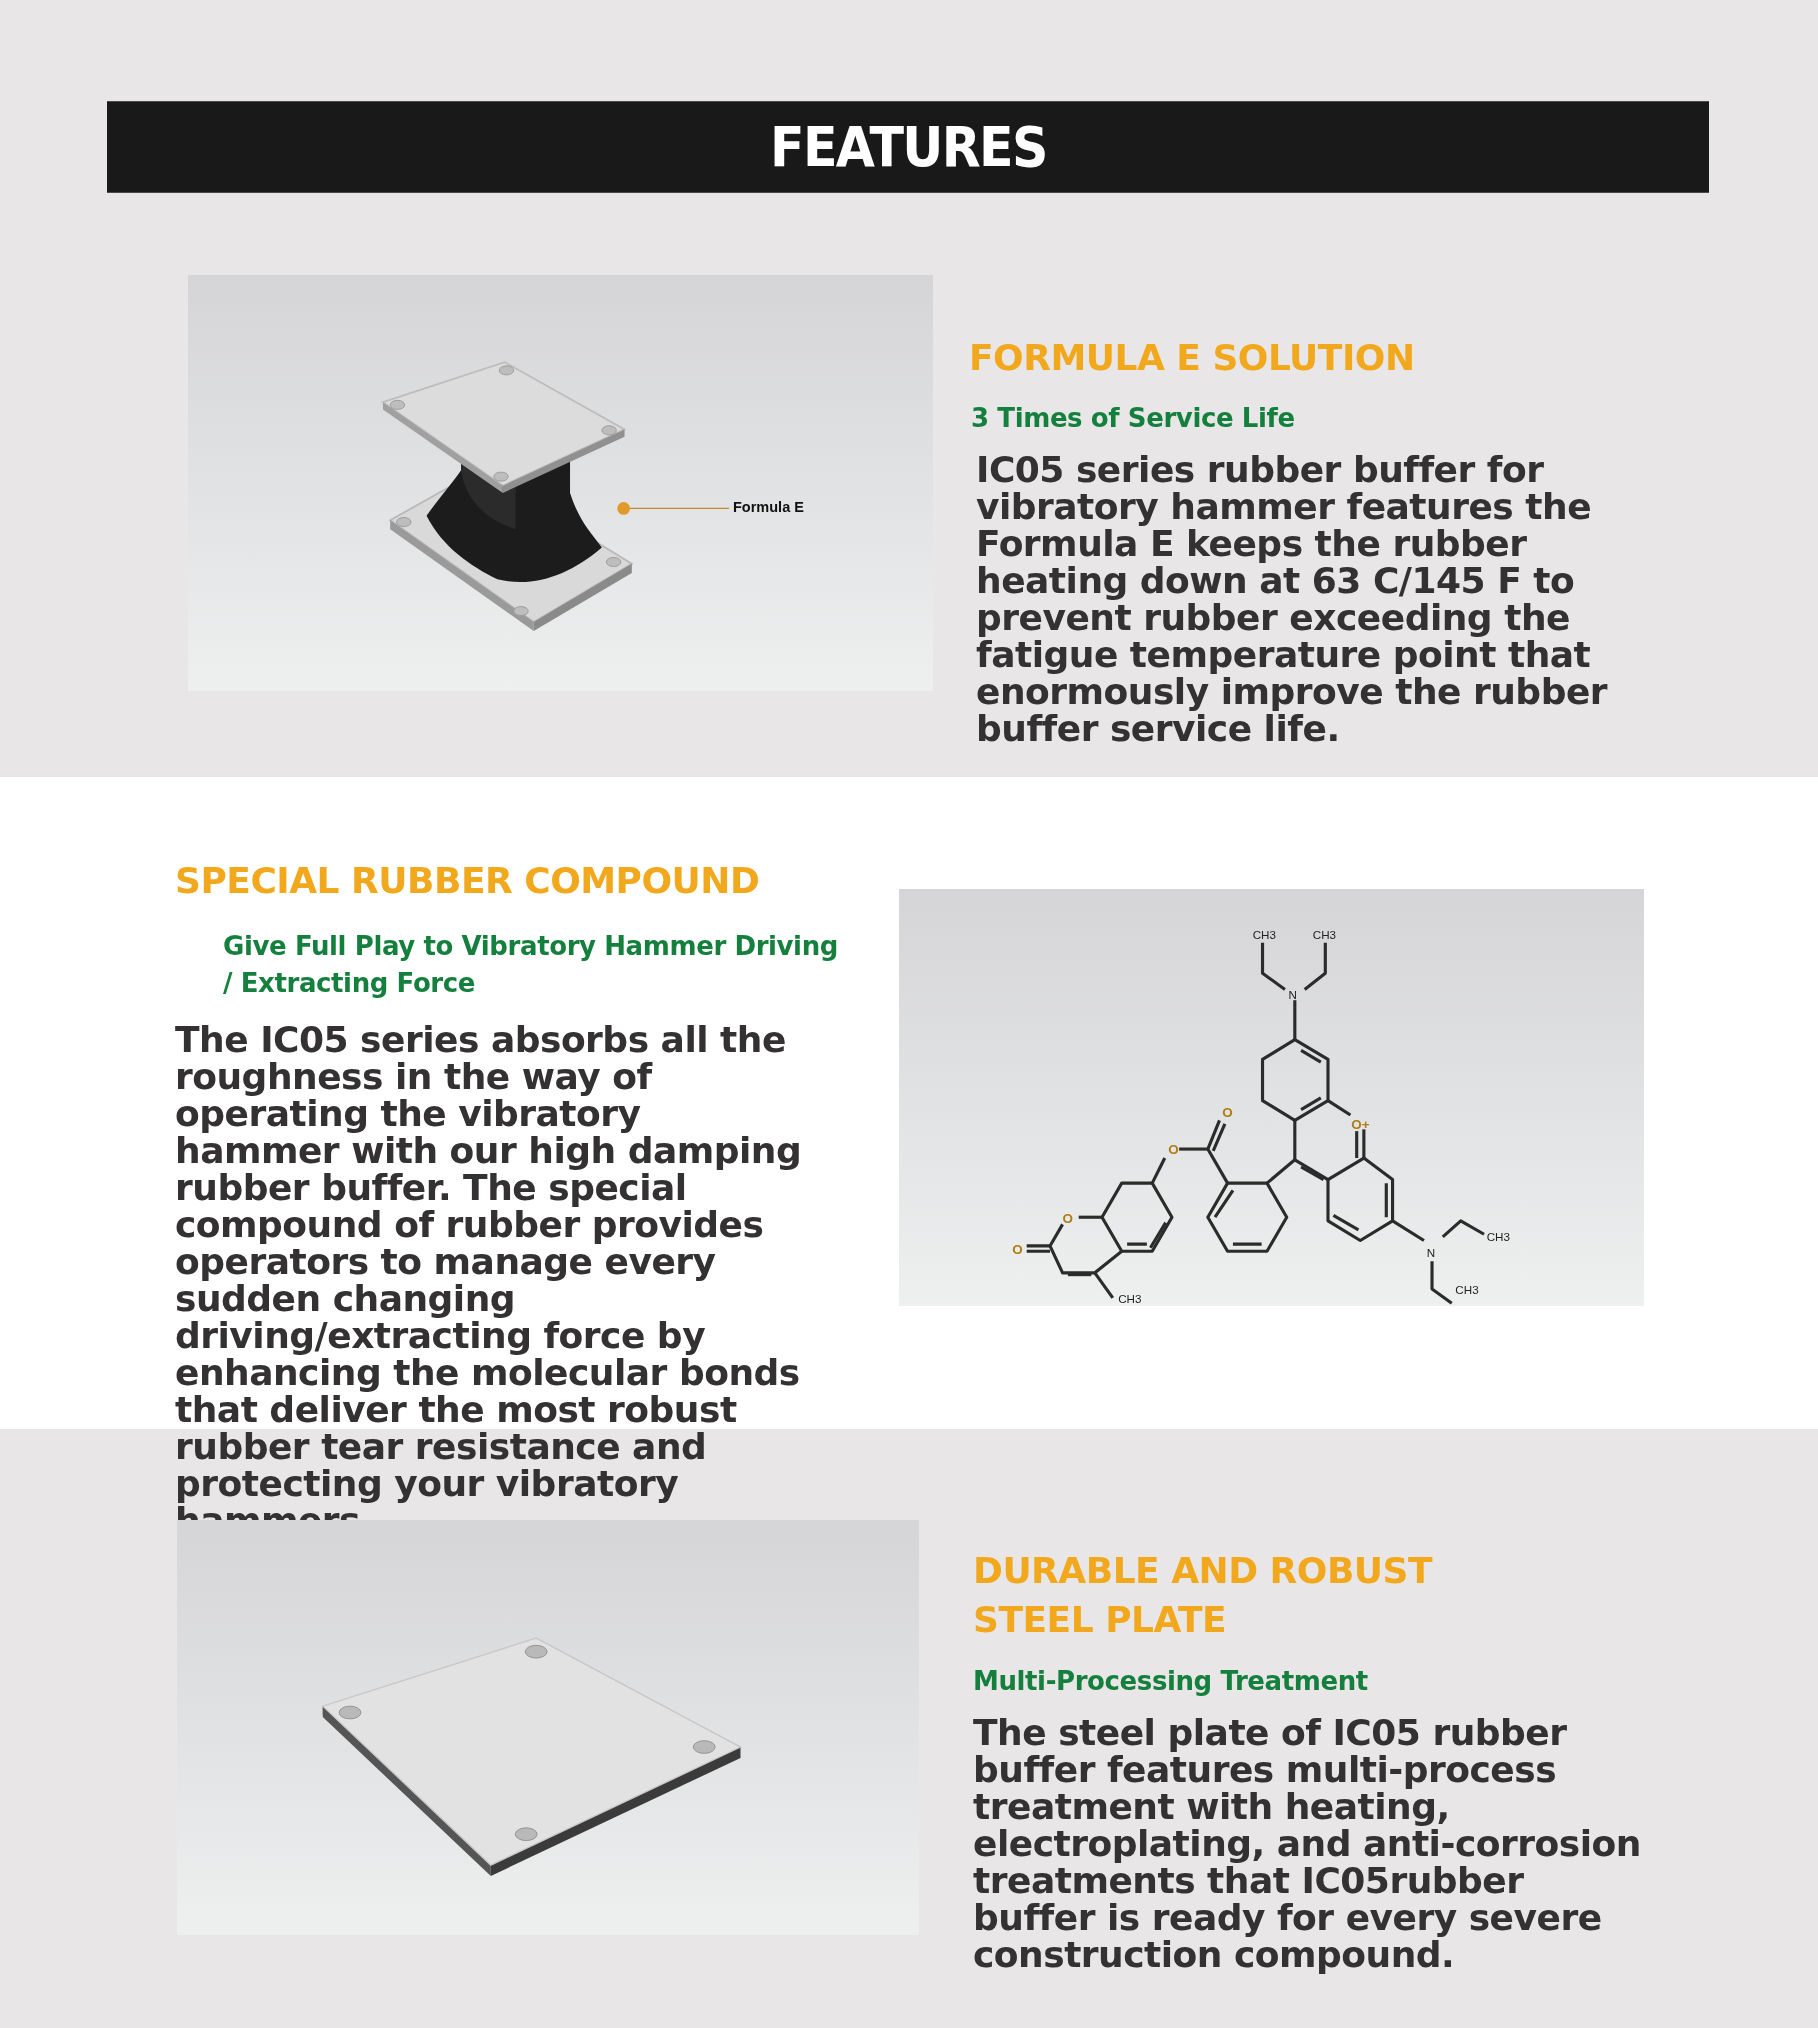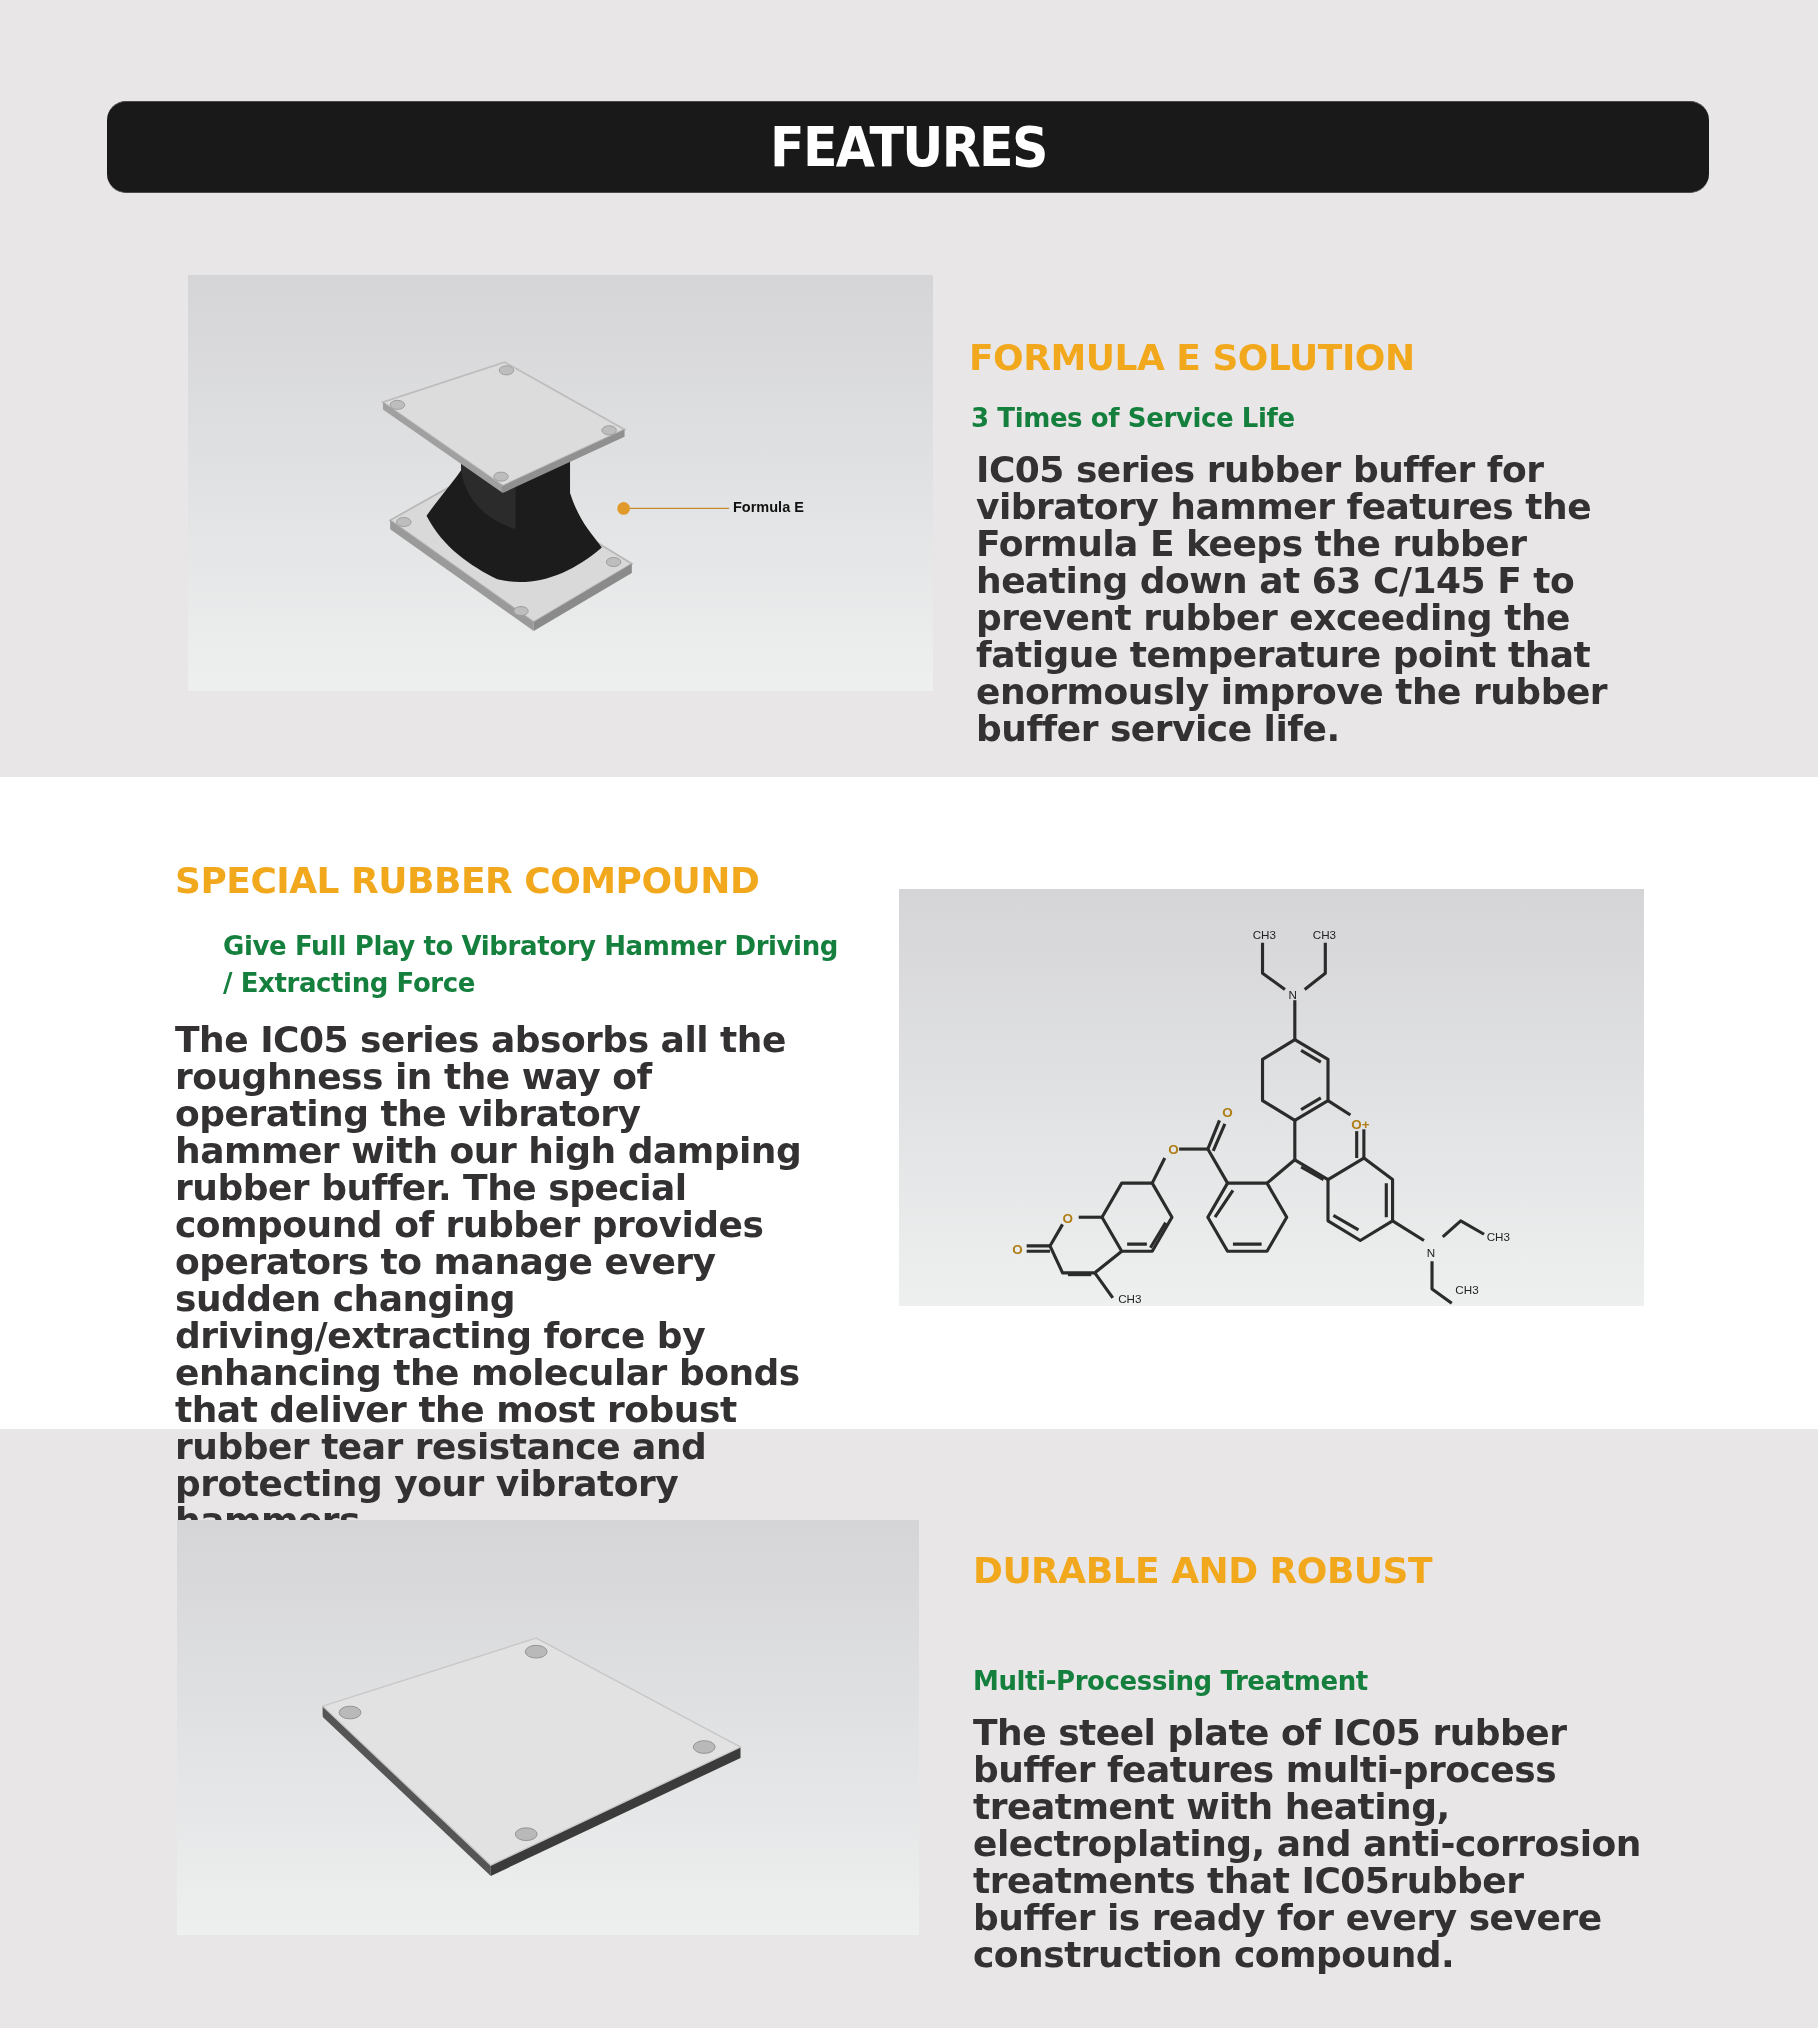"FEATURES" .banner { border-radius: 19px -> none }
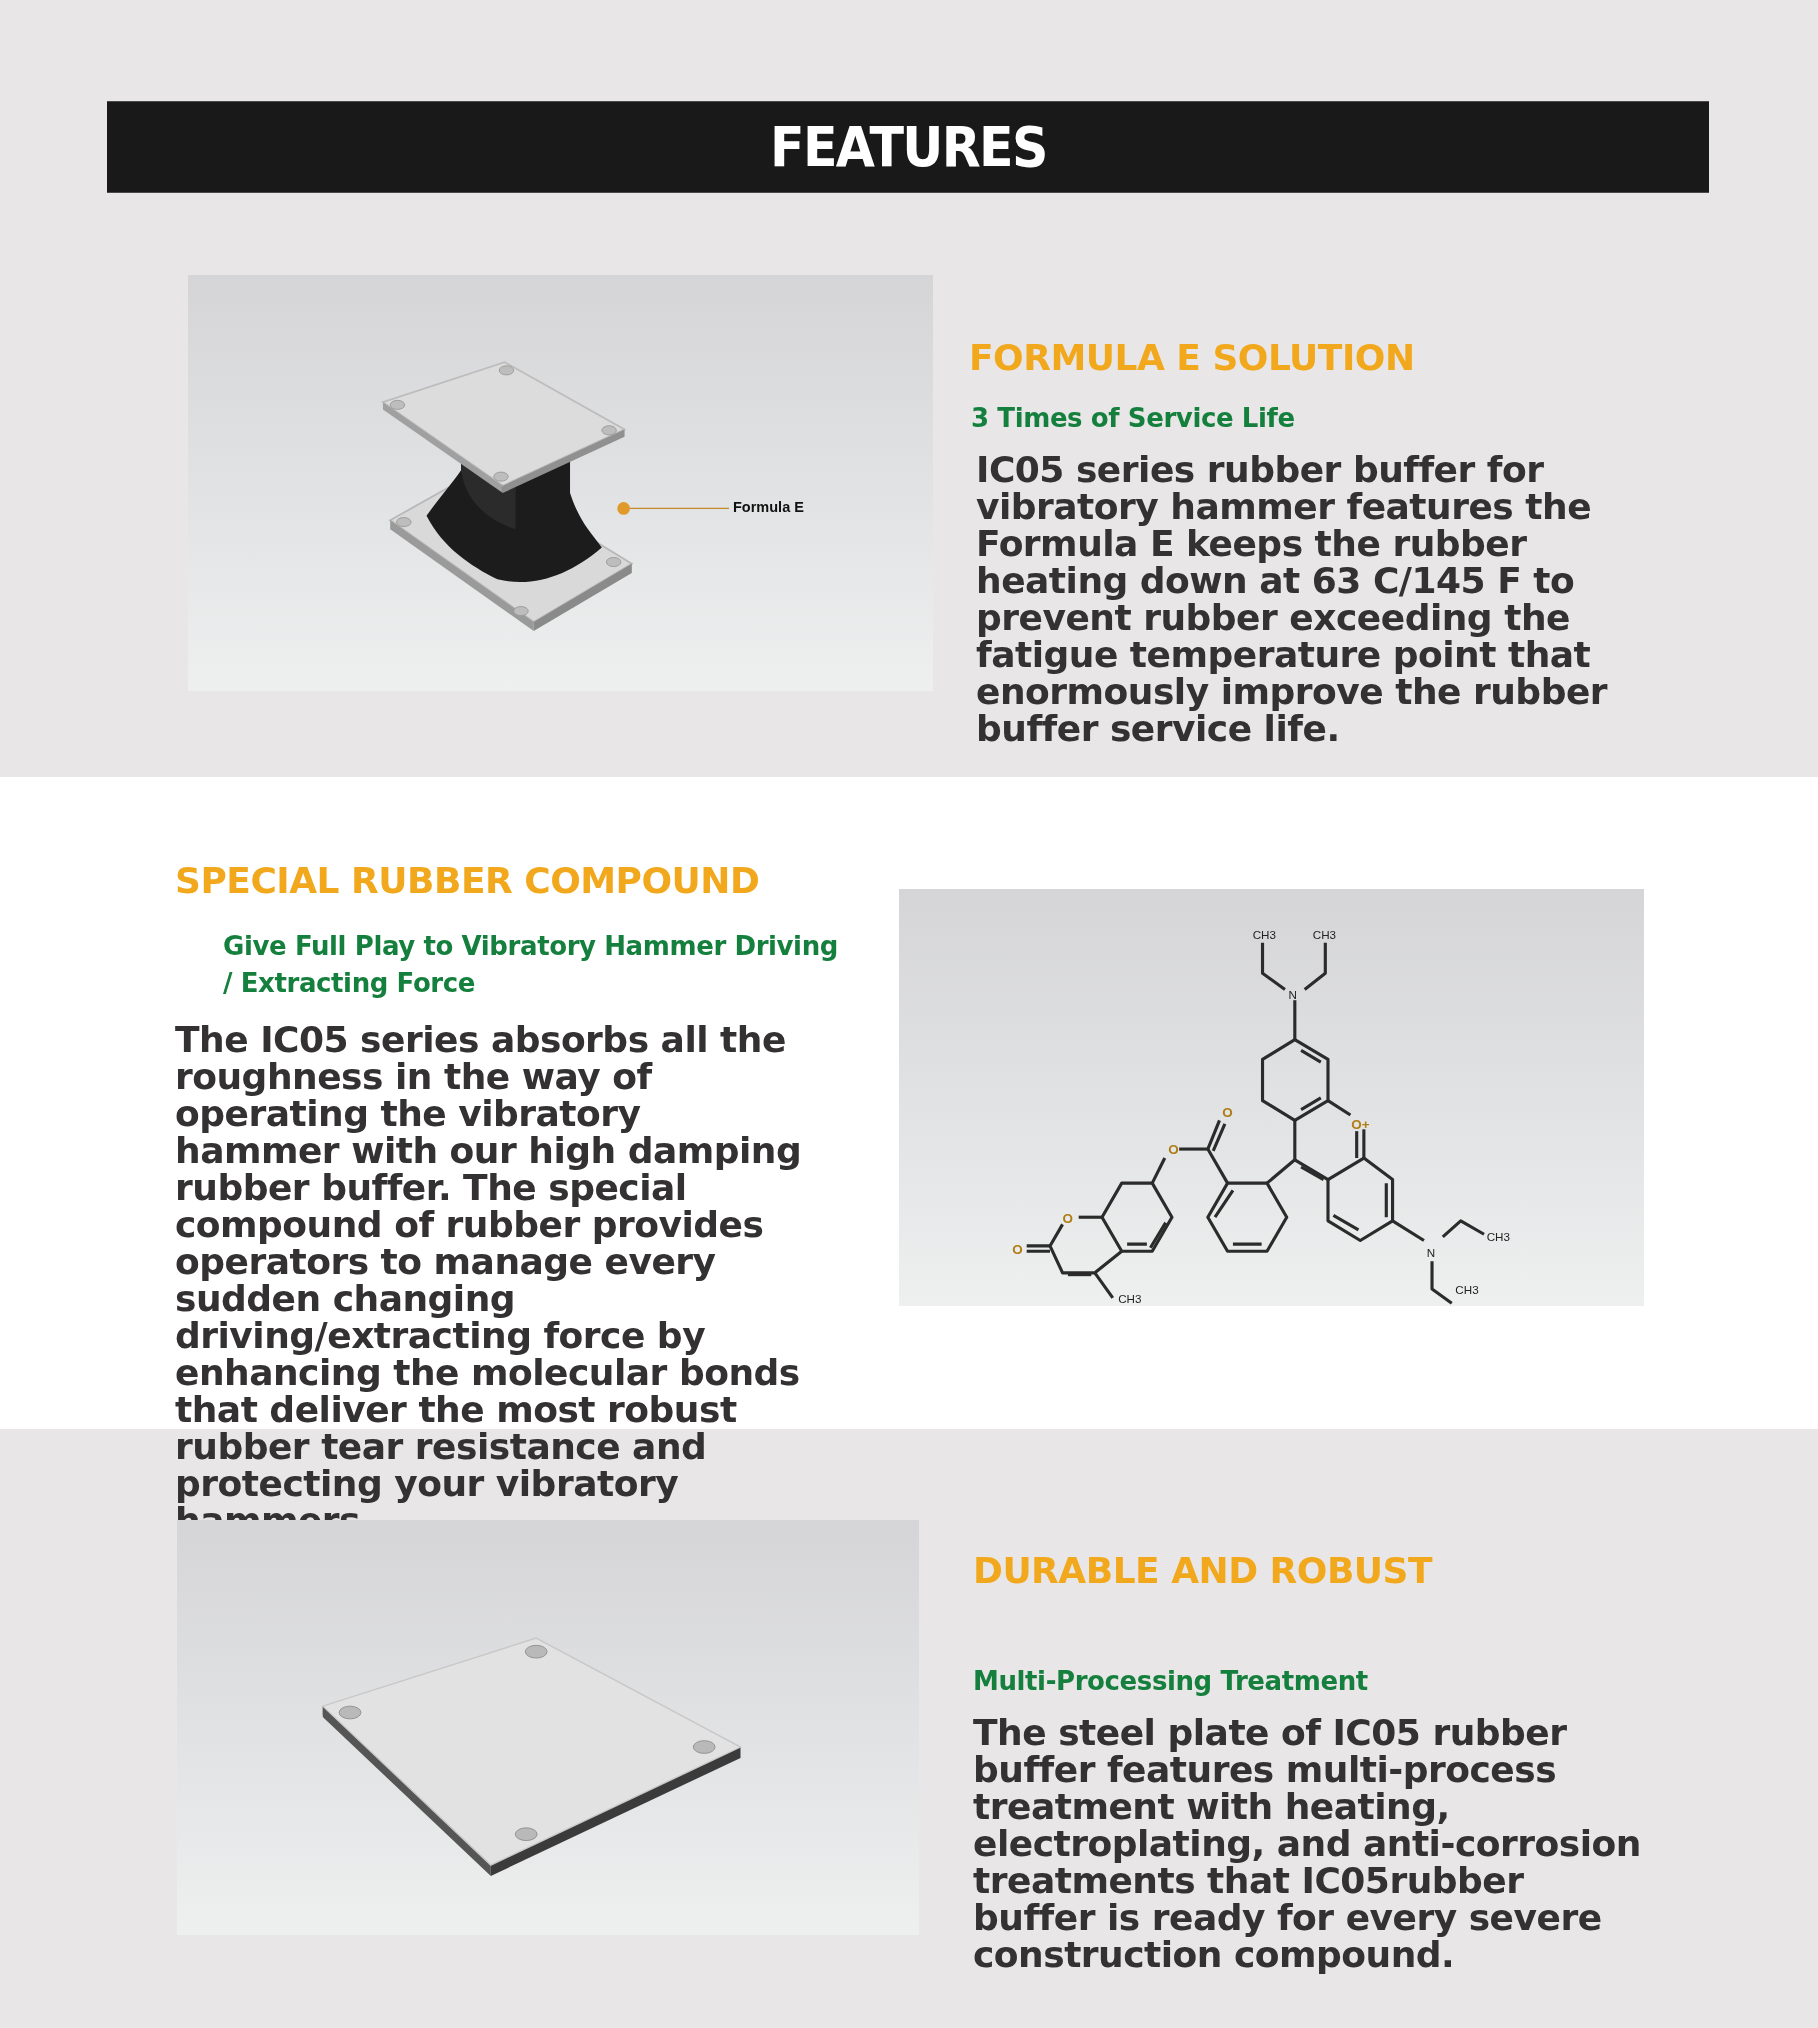"STEEL PLATE" div { html: none -> <div>STEEL PLATE</div> }
